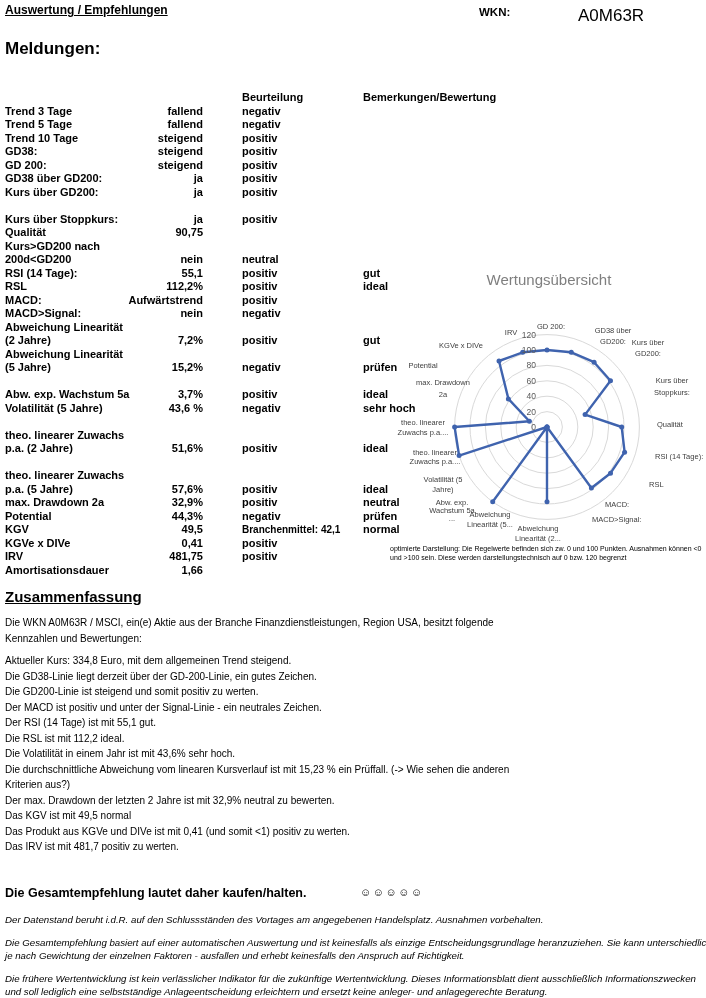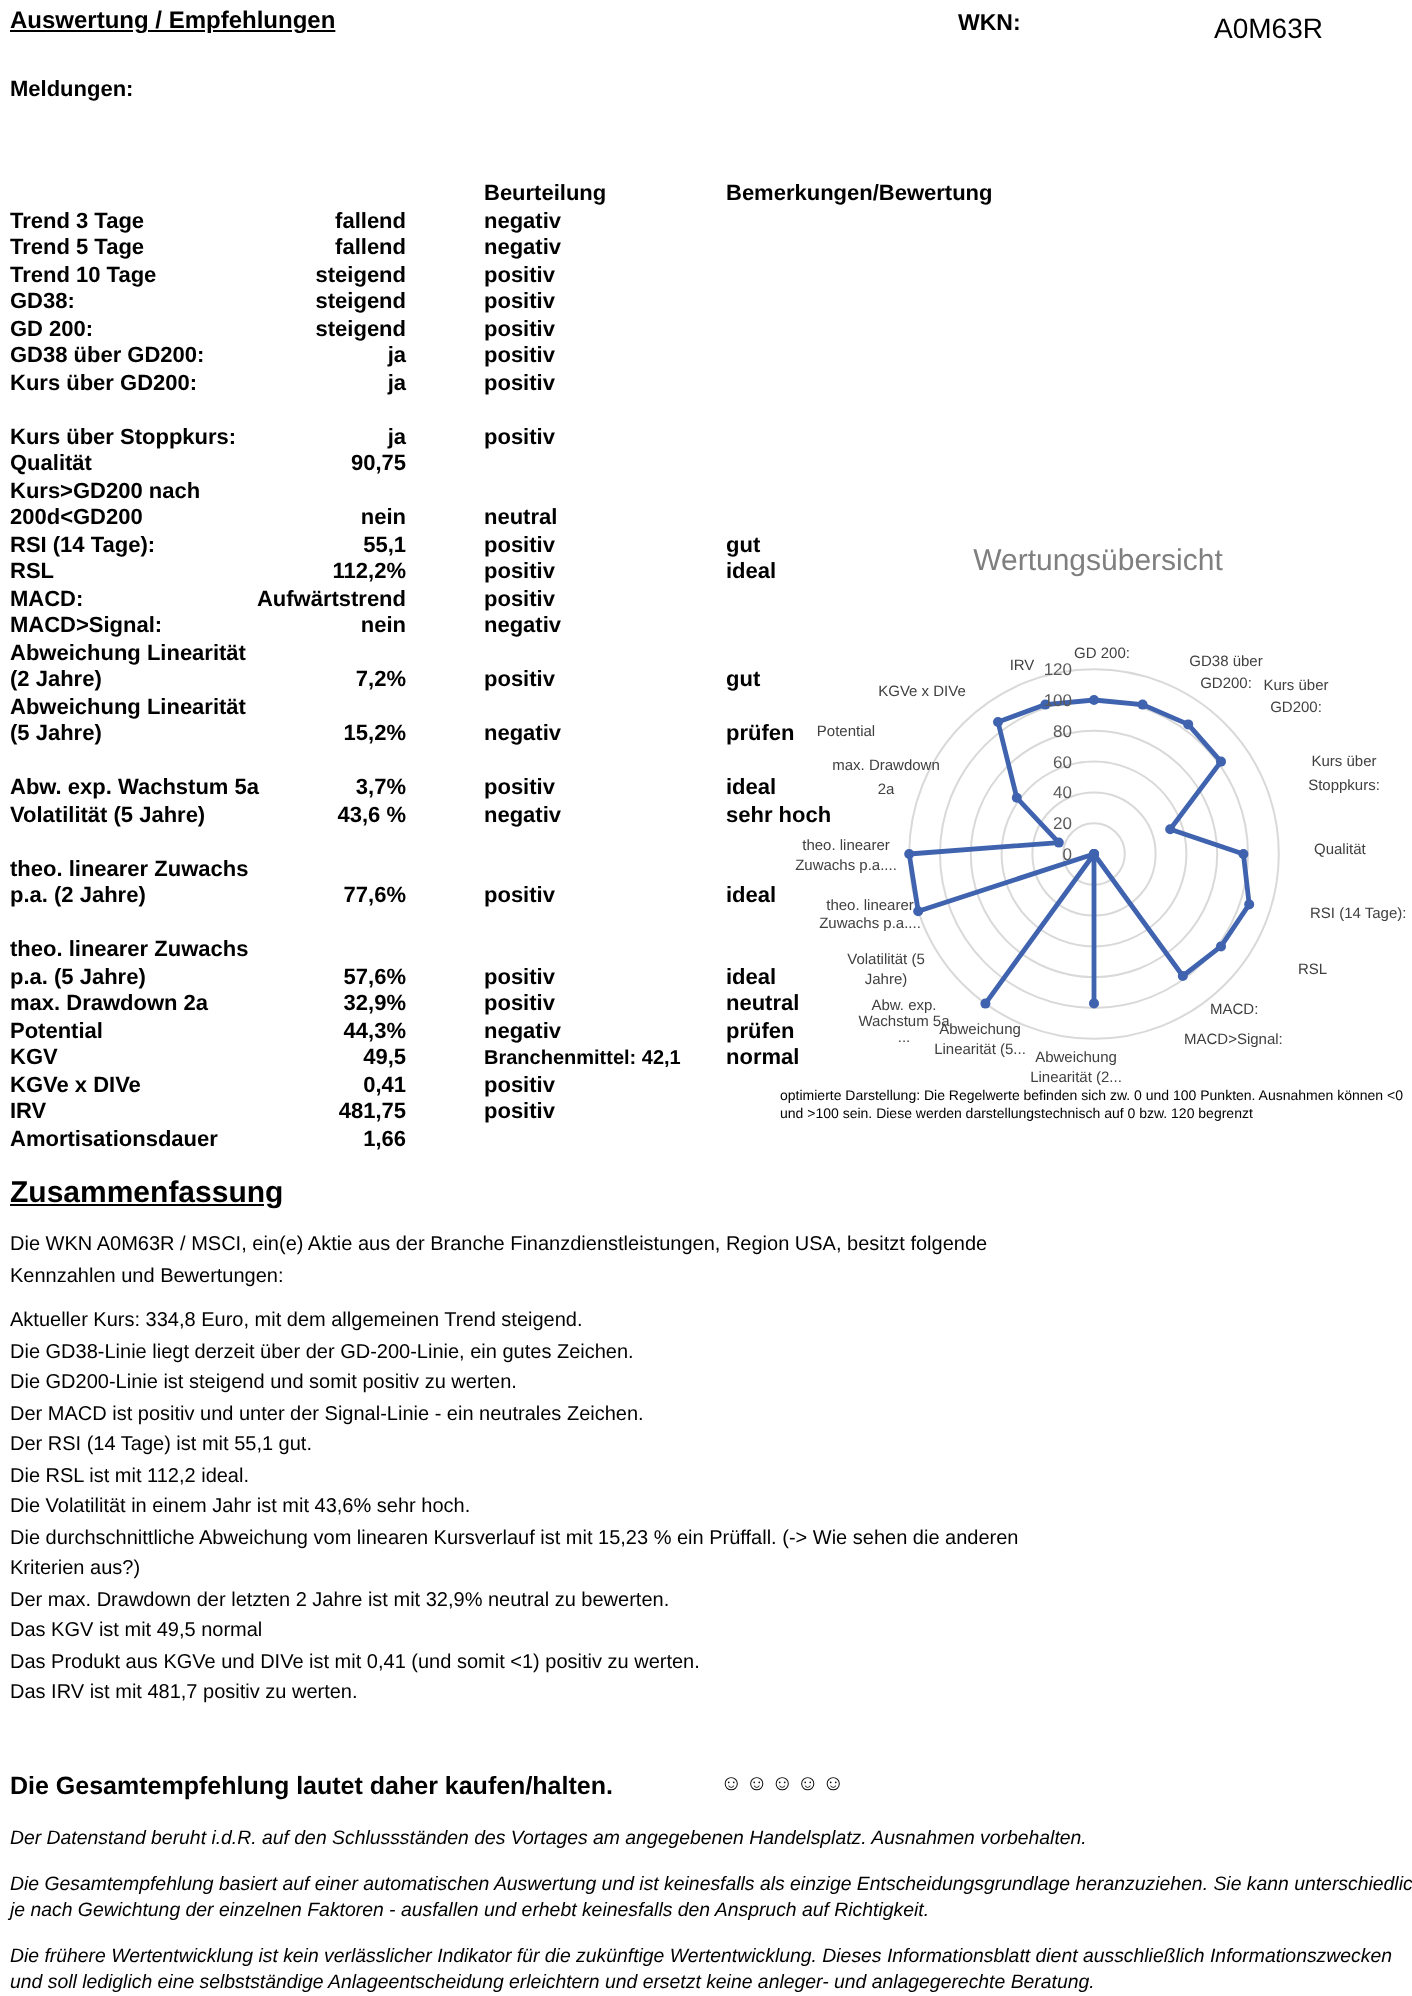"A0M63R" .wkn-value { font-size: 14px -> 17px; margin-left: 29px -> none }
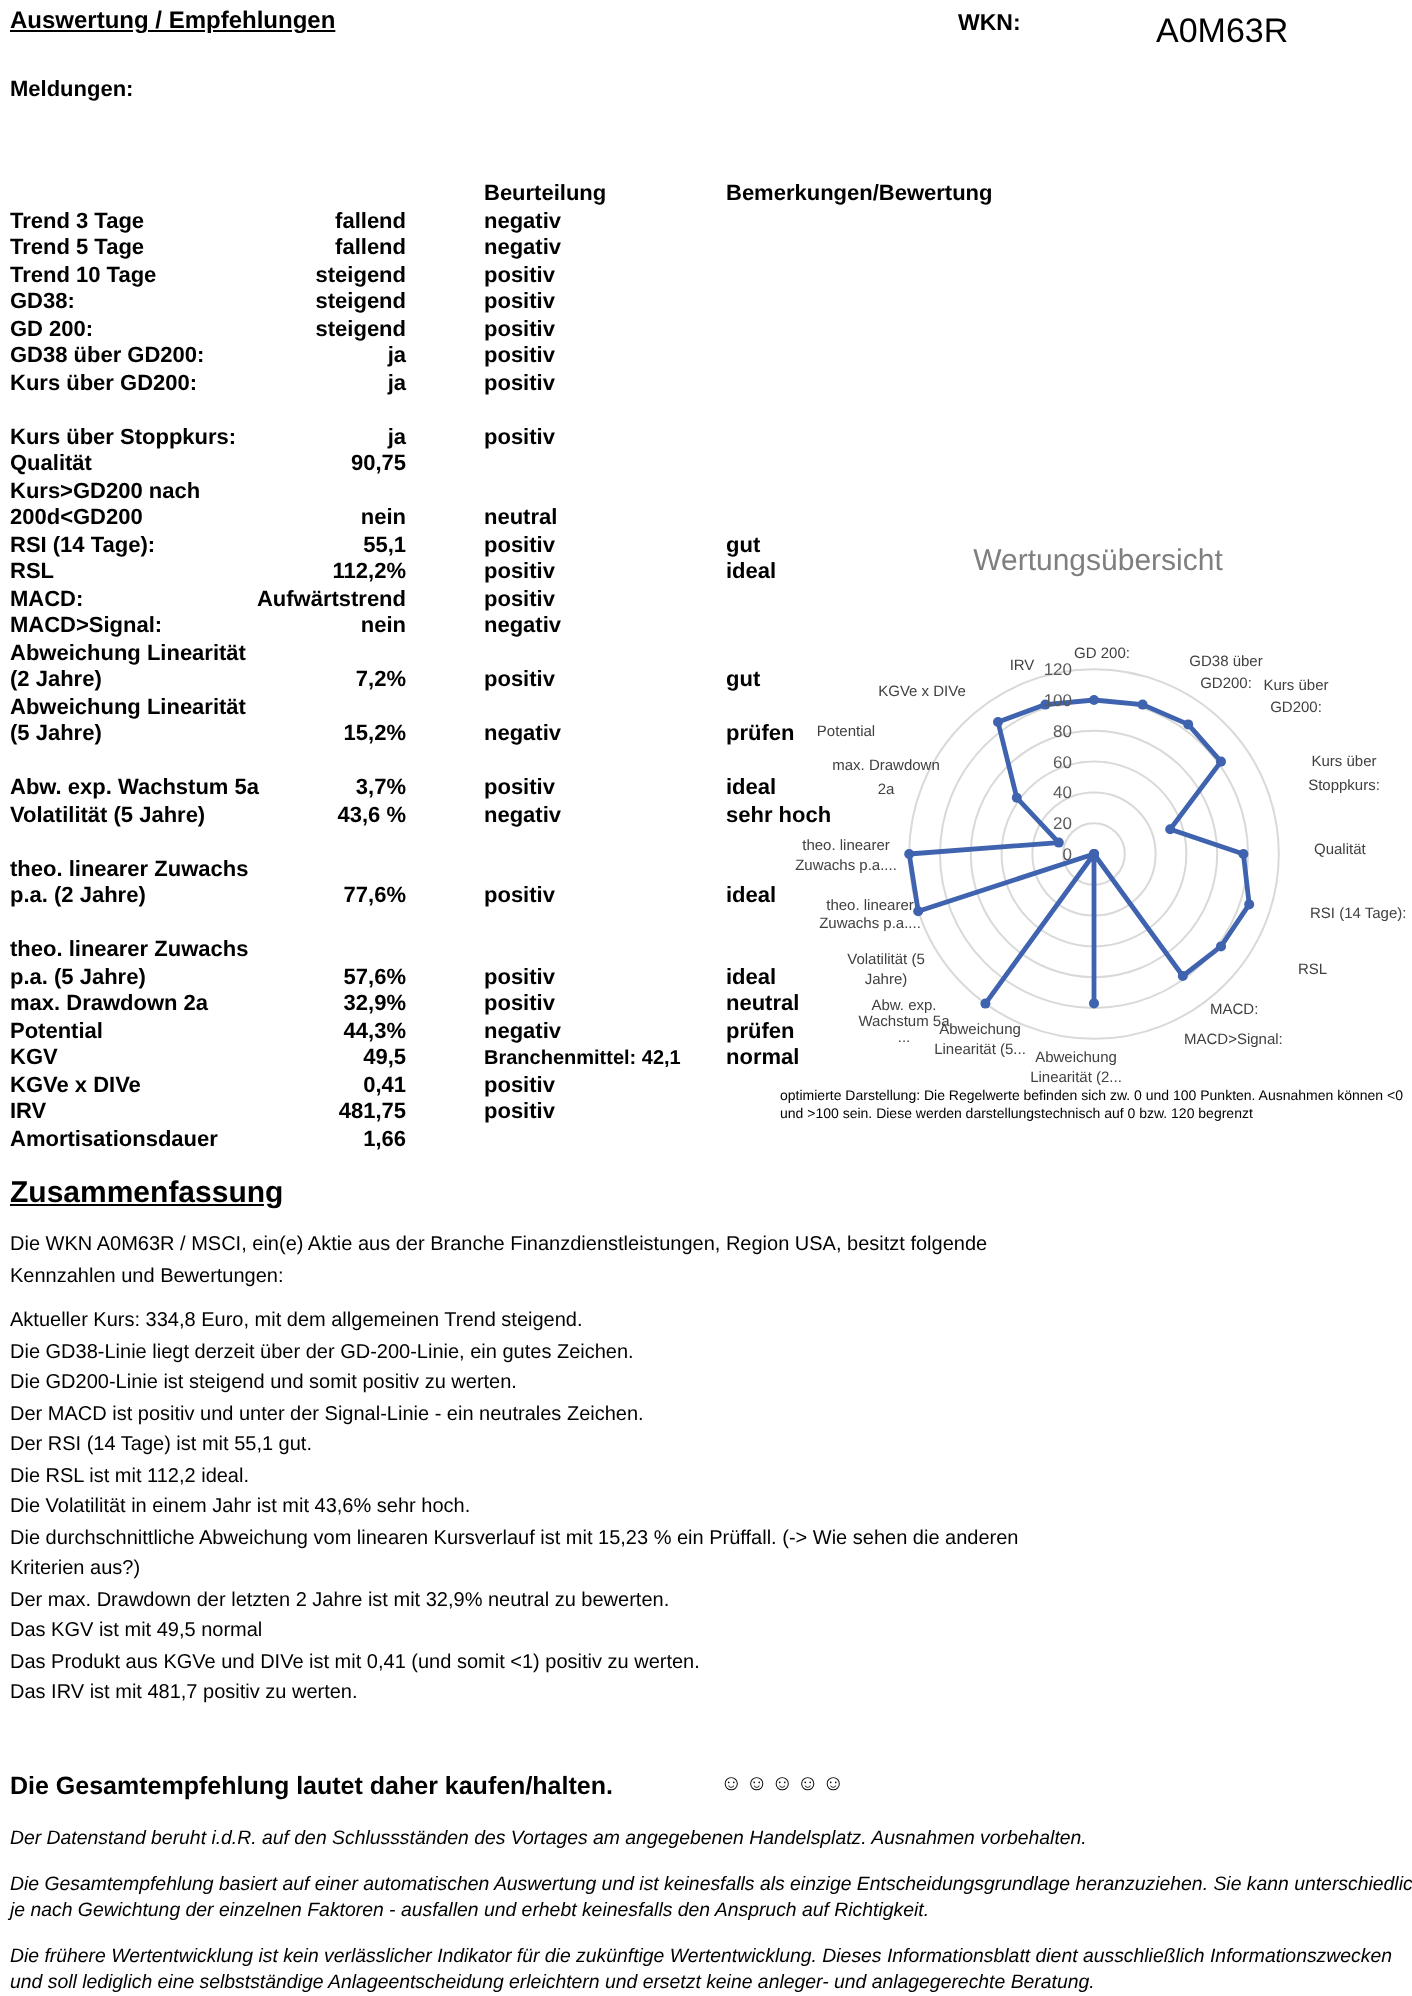"Meldungen:" .meldungen { font-size: 11px -> 17px }
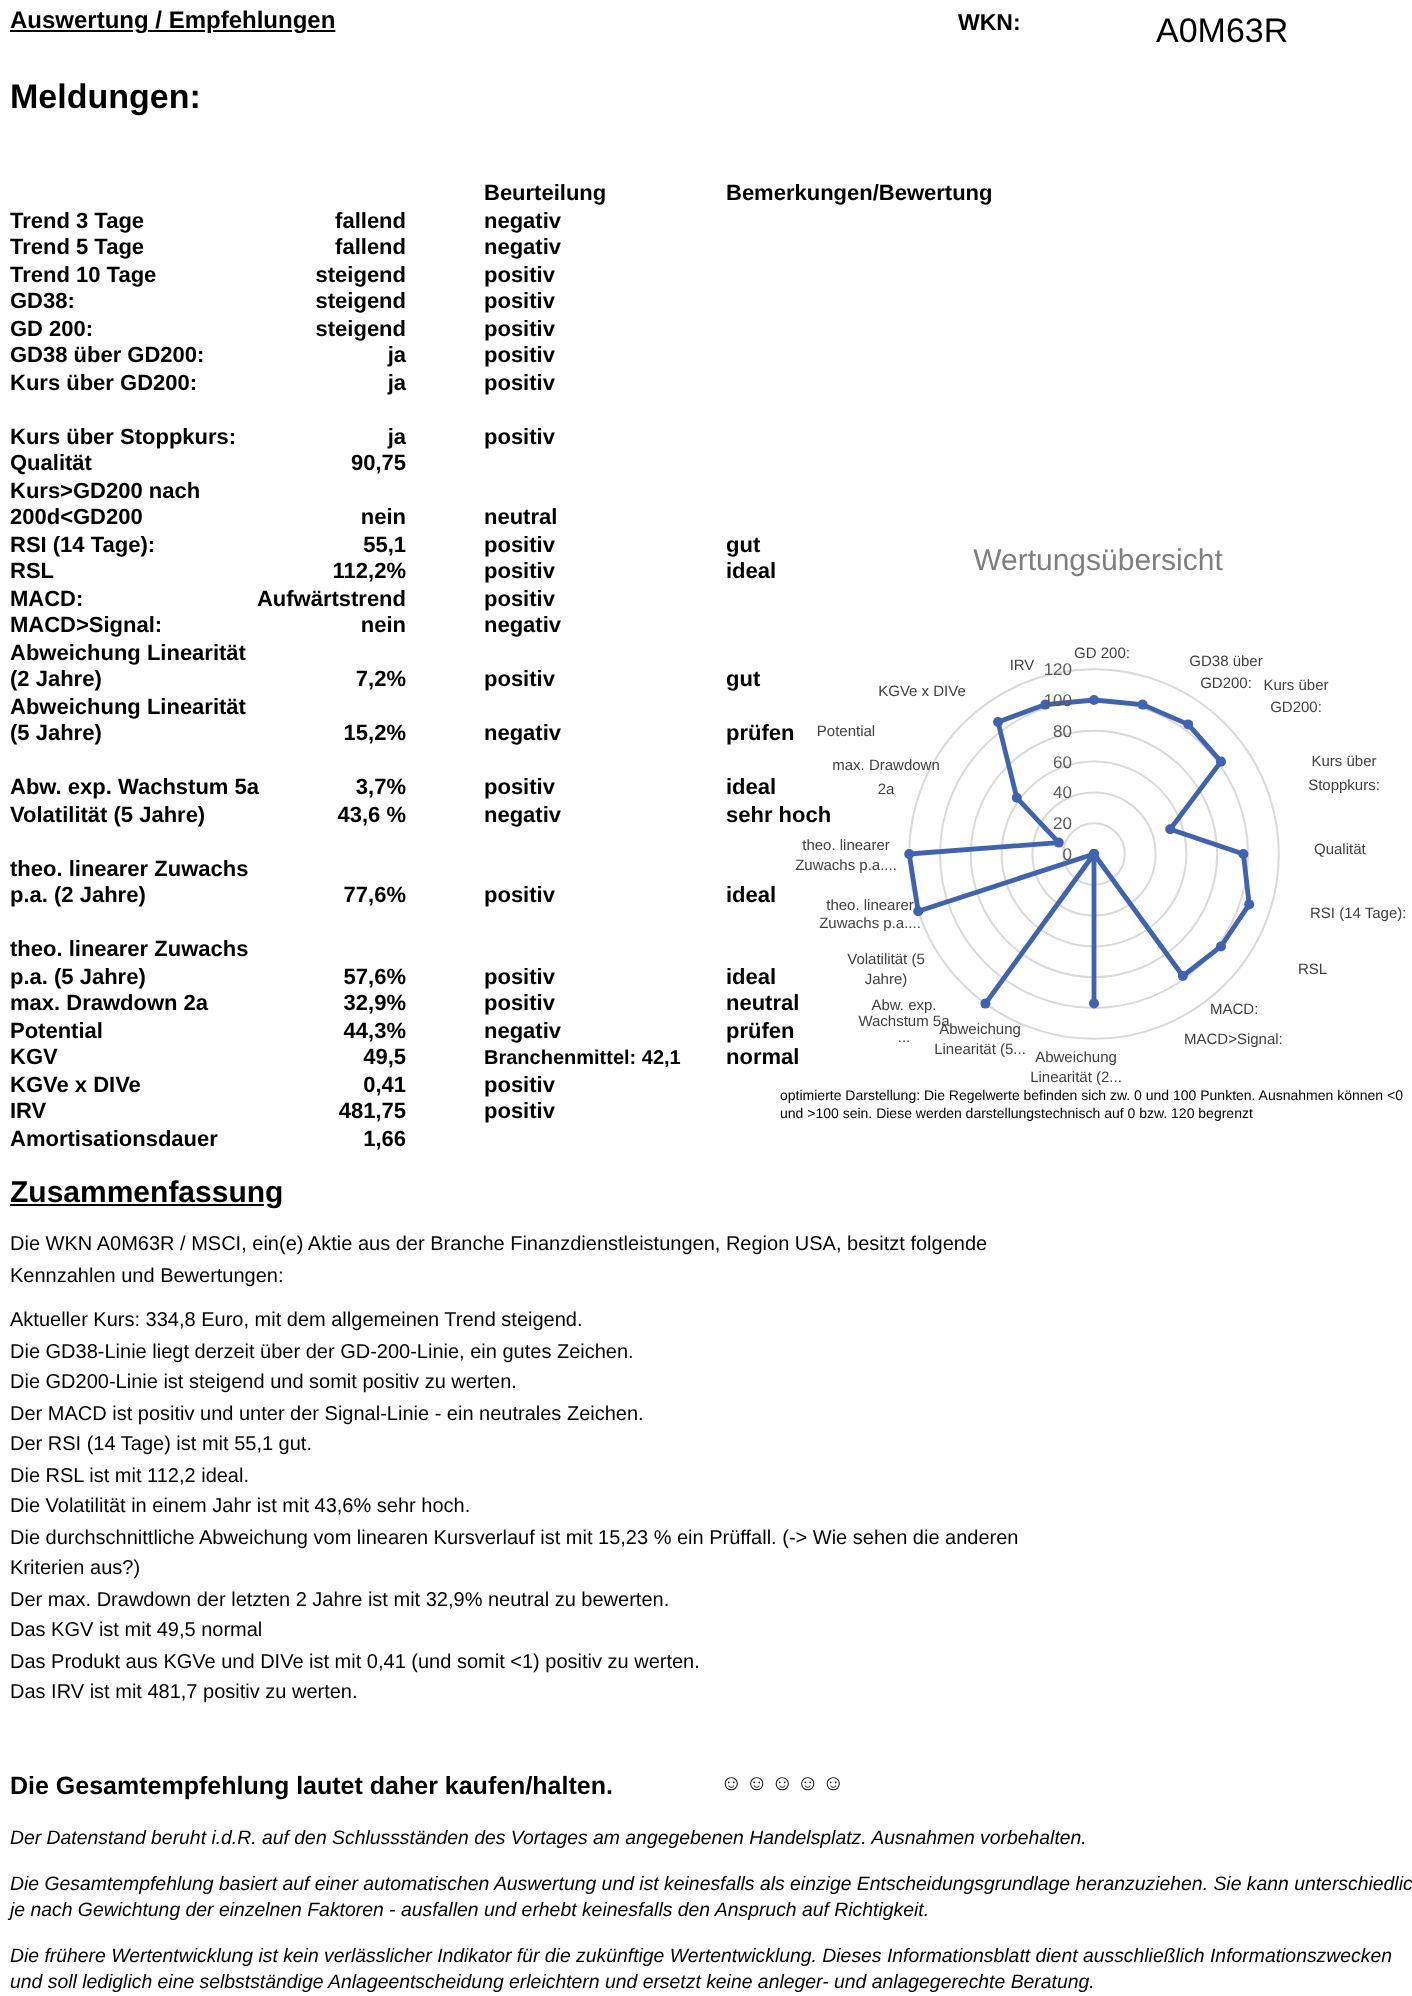"77,6%" span.c2 { text: 77,6% -> 51,6% }
